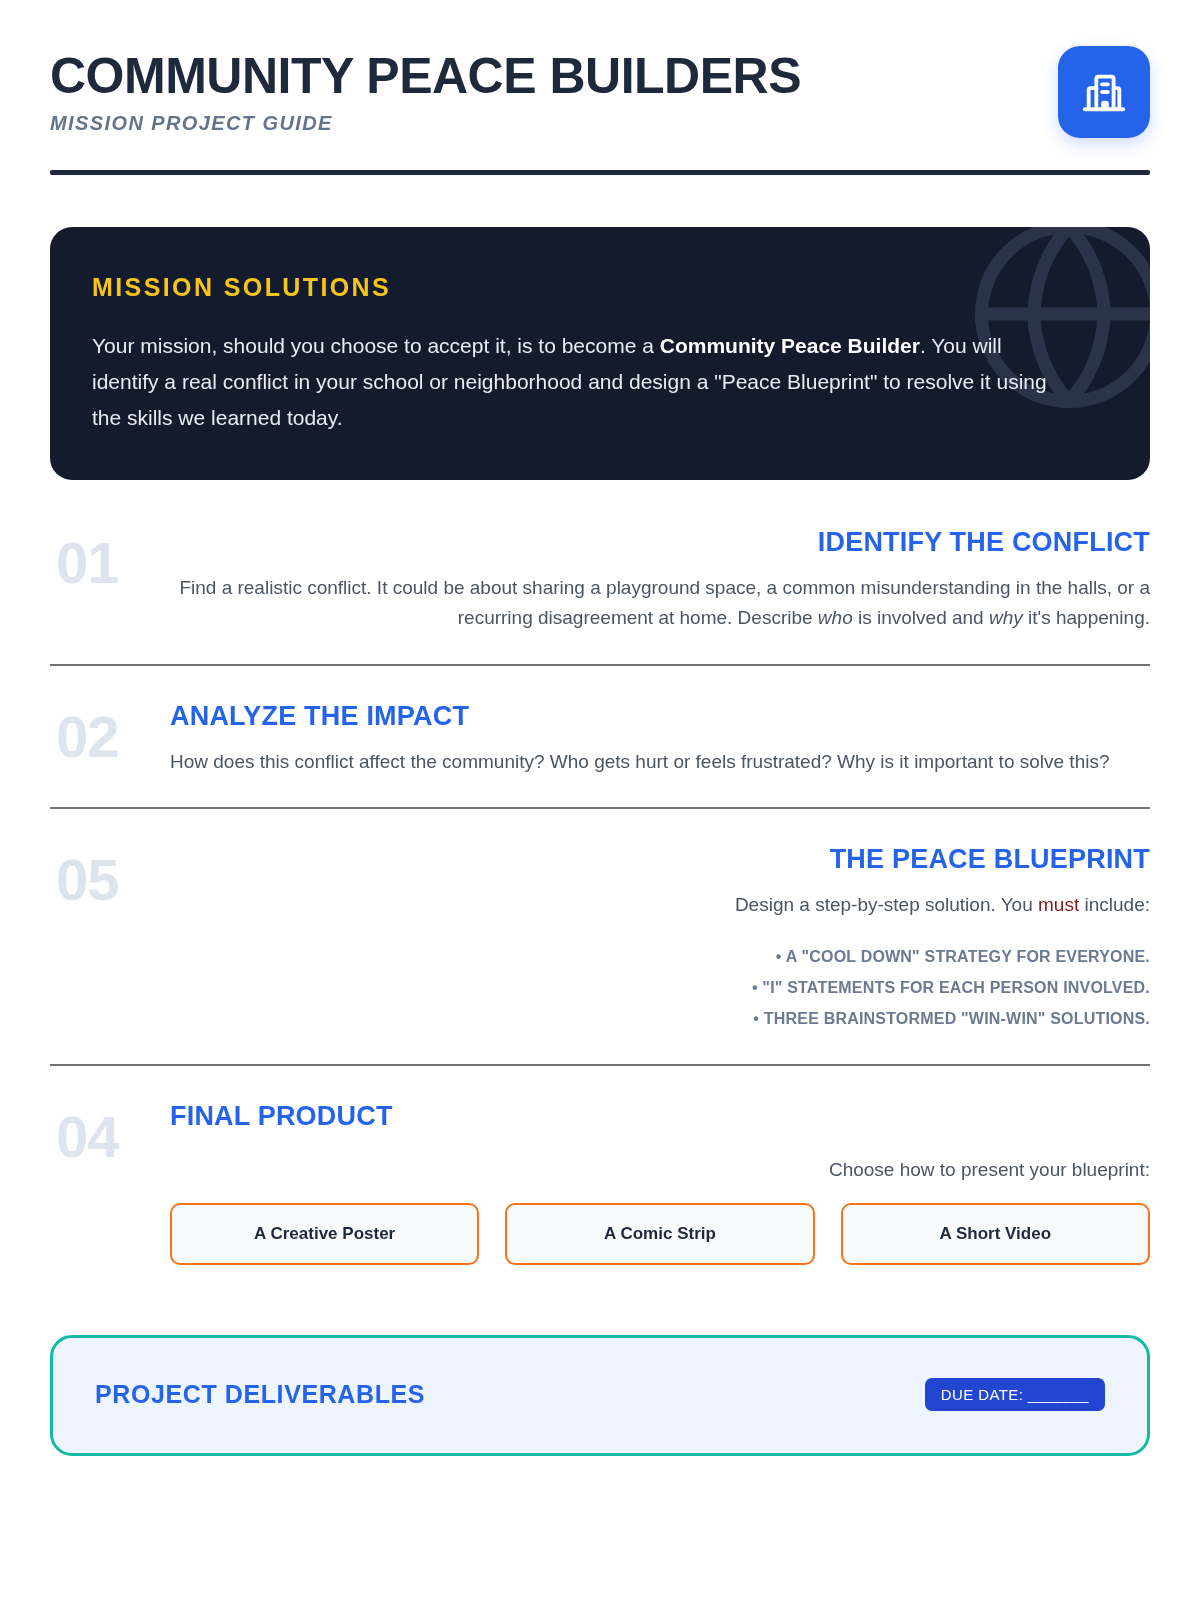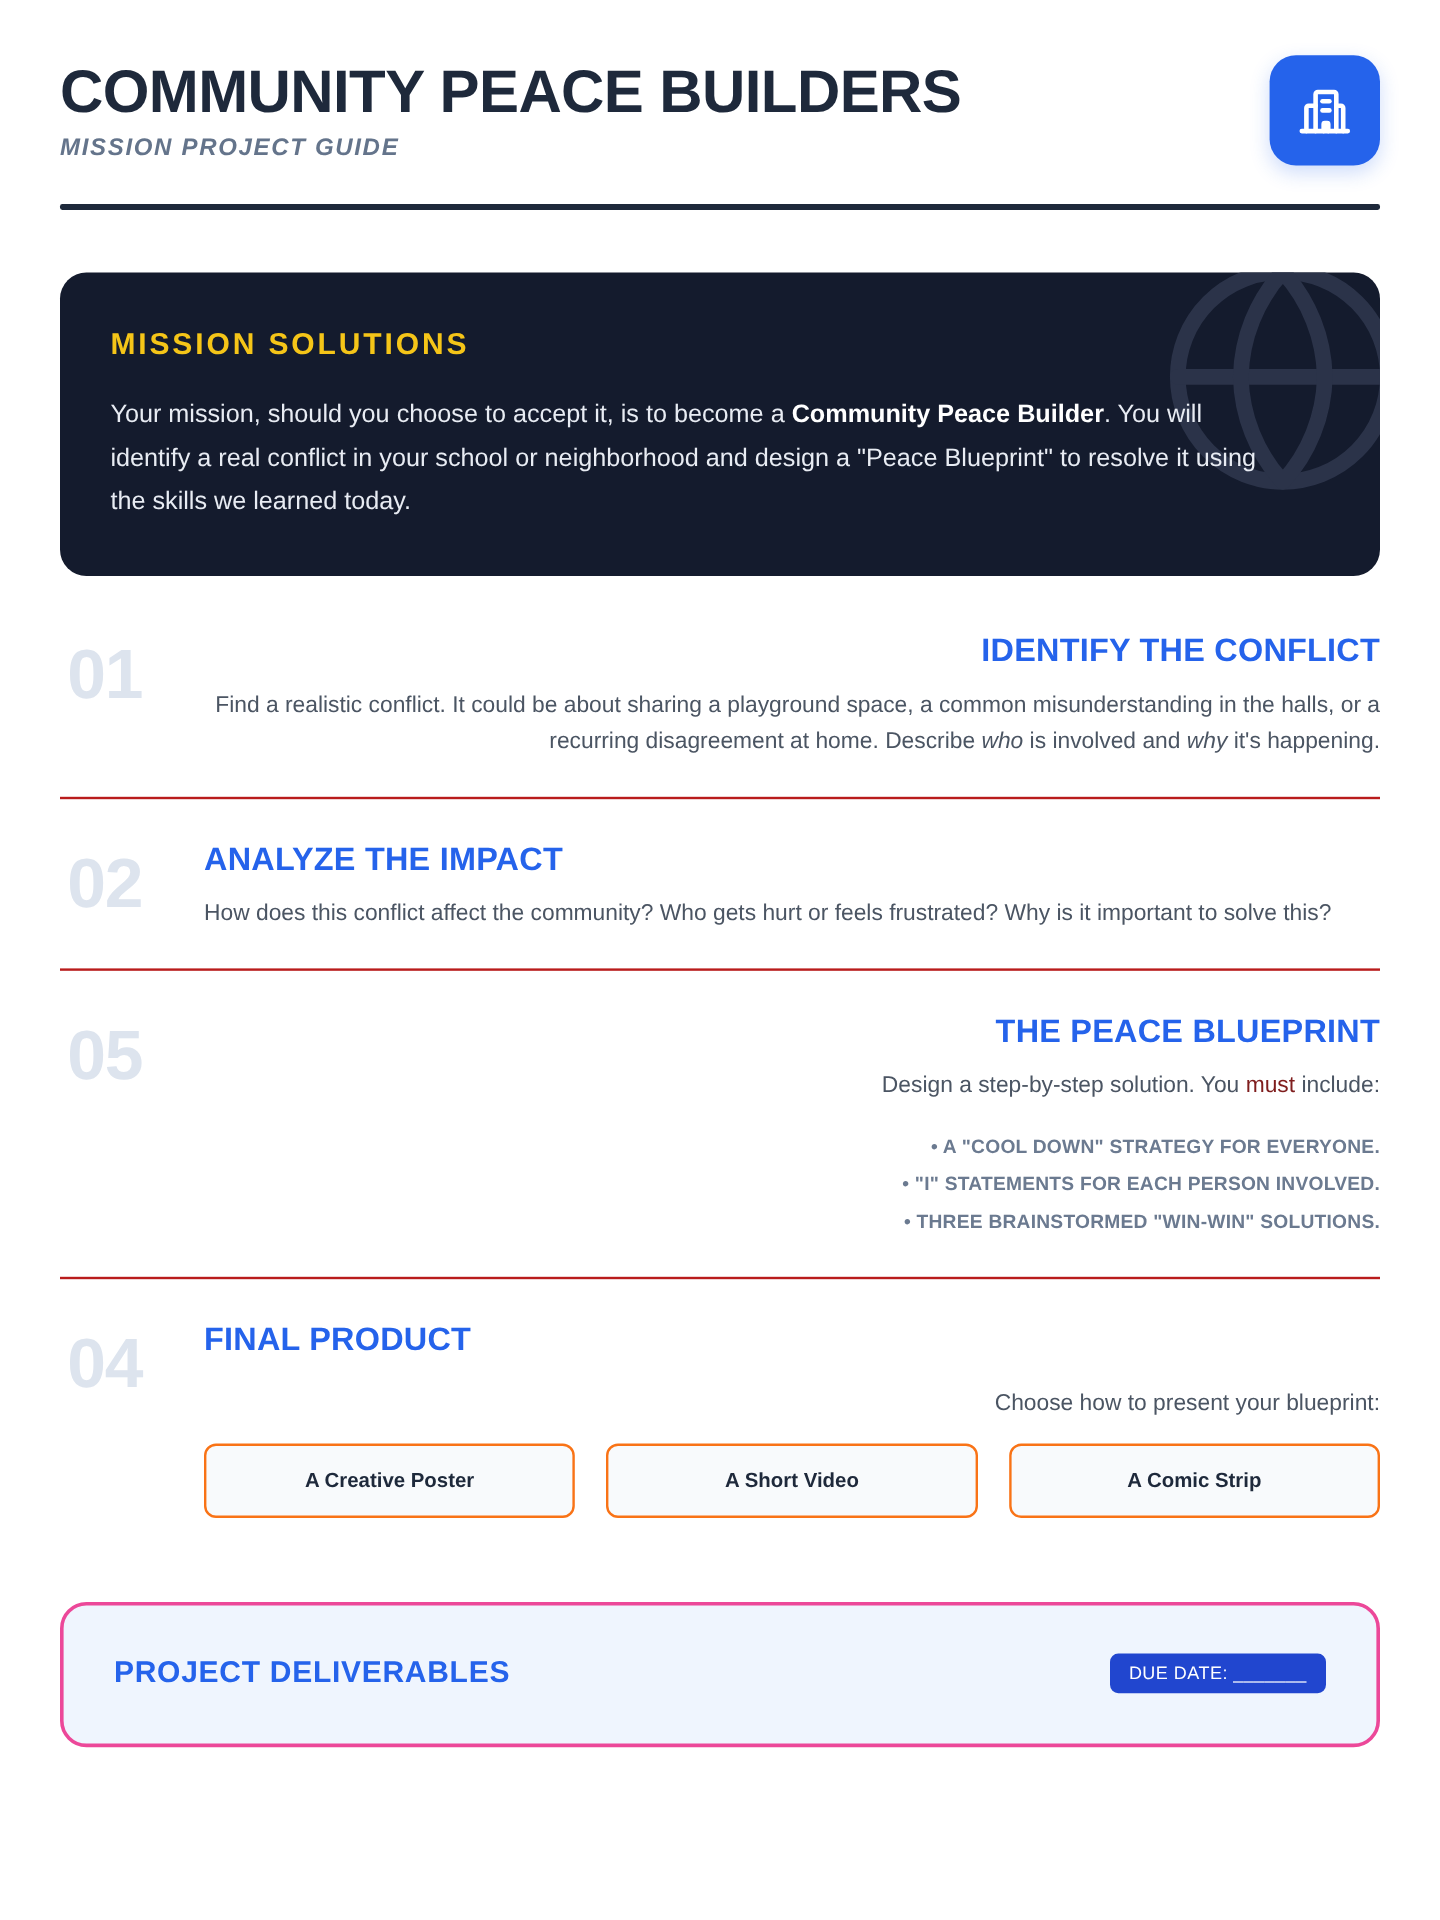"01" .step { border-bottom: 2px solid #b91c1c -> 2px solid #737373 }
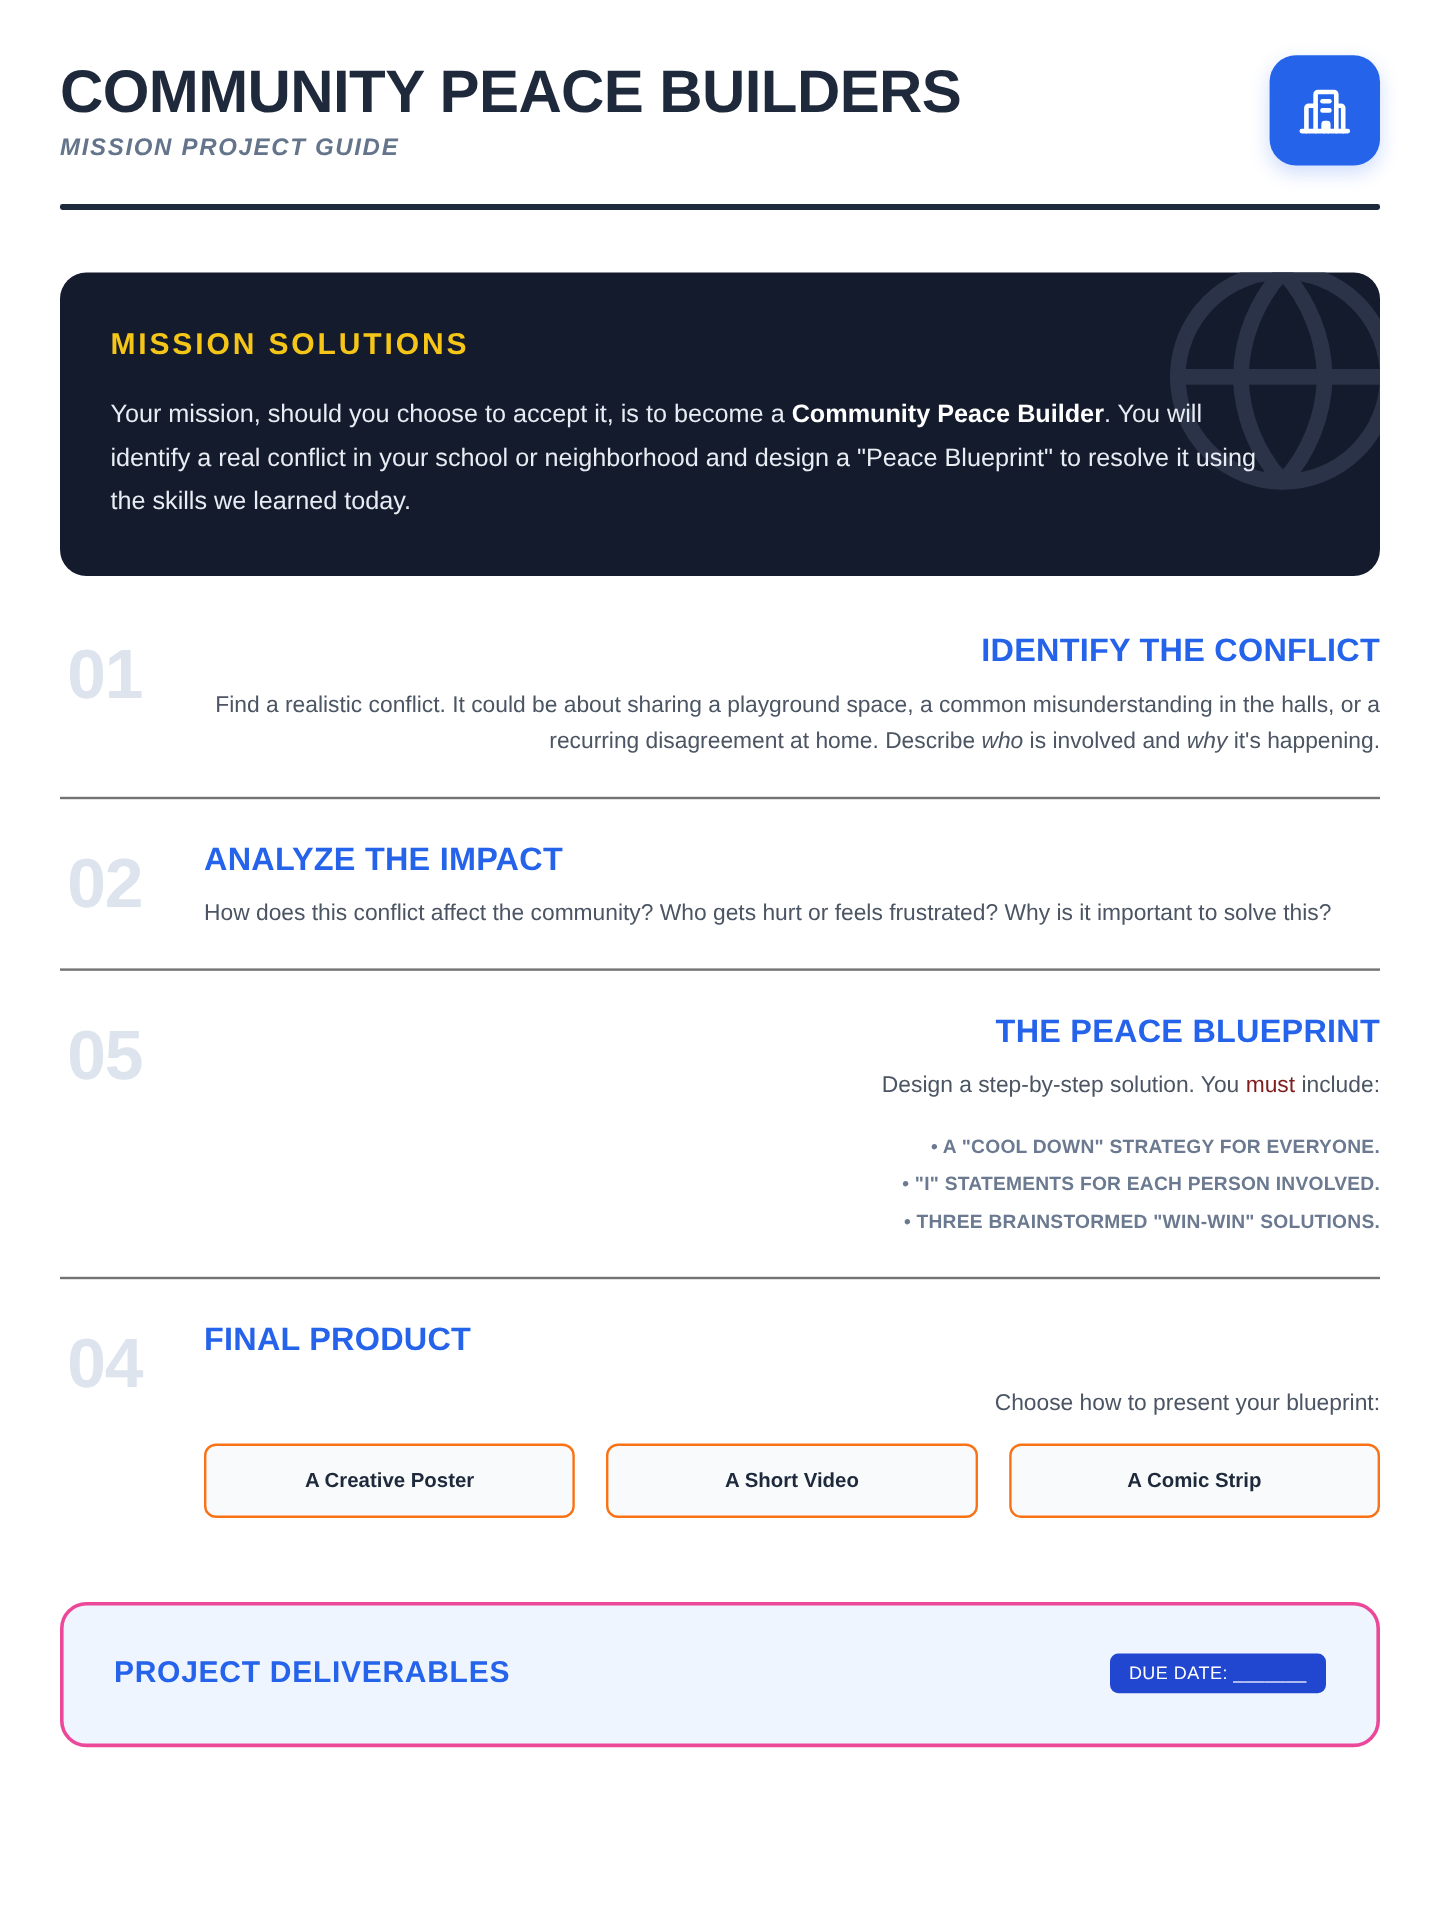"A Short Video" div.option-chip { order: before "A Comic Strip" -> after "A Comic Strip" }
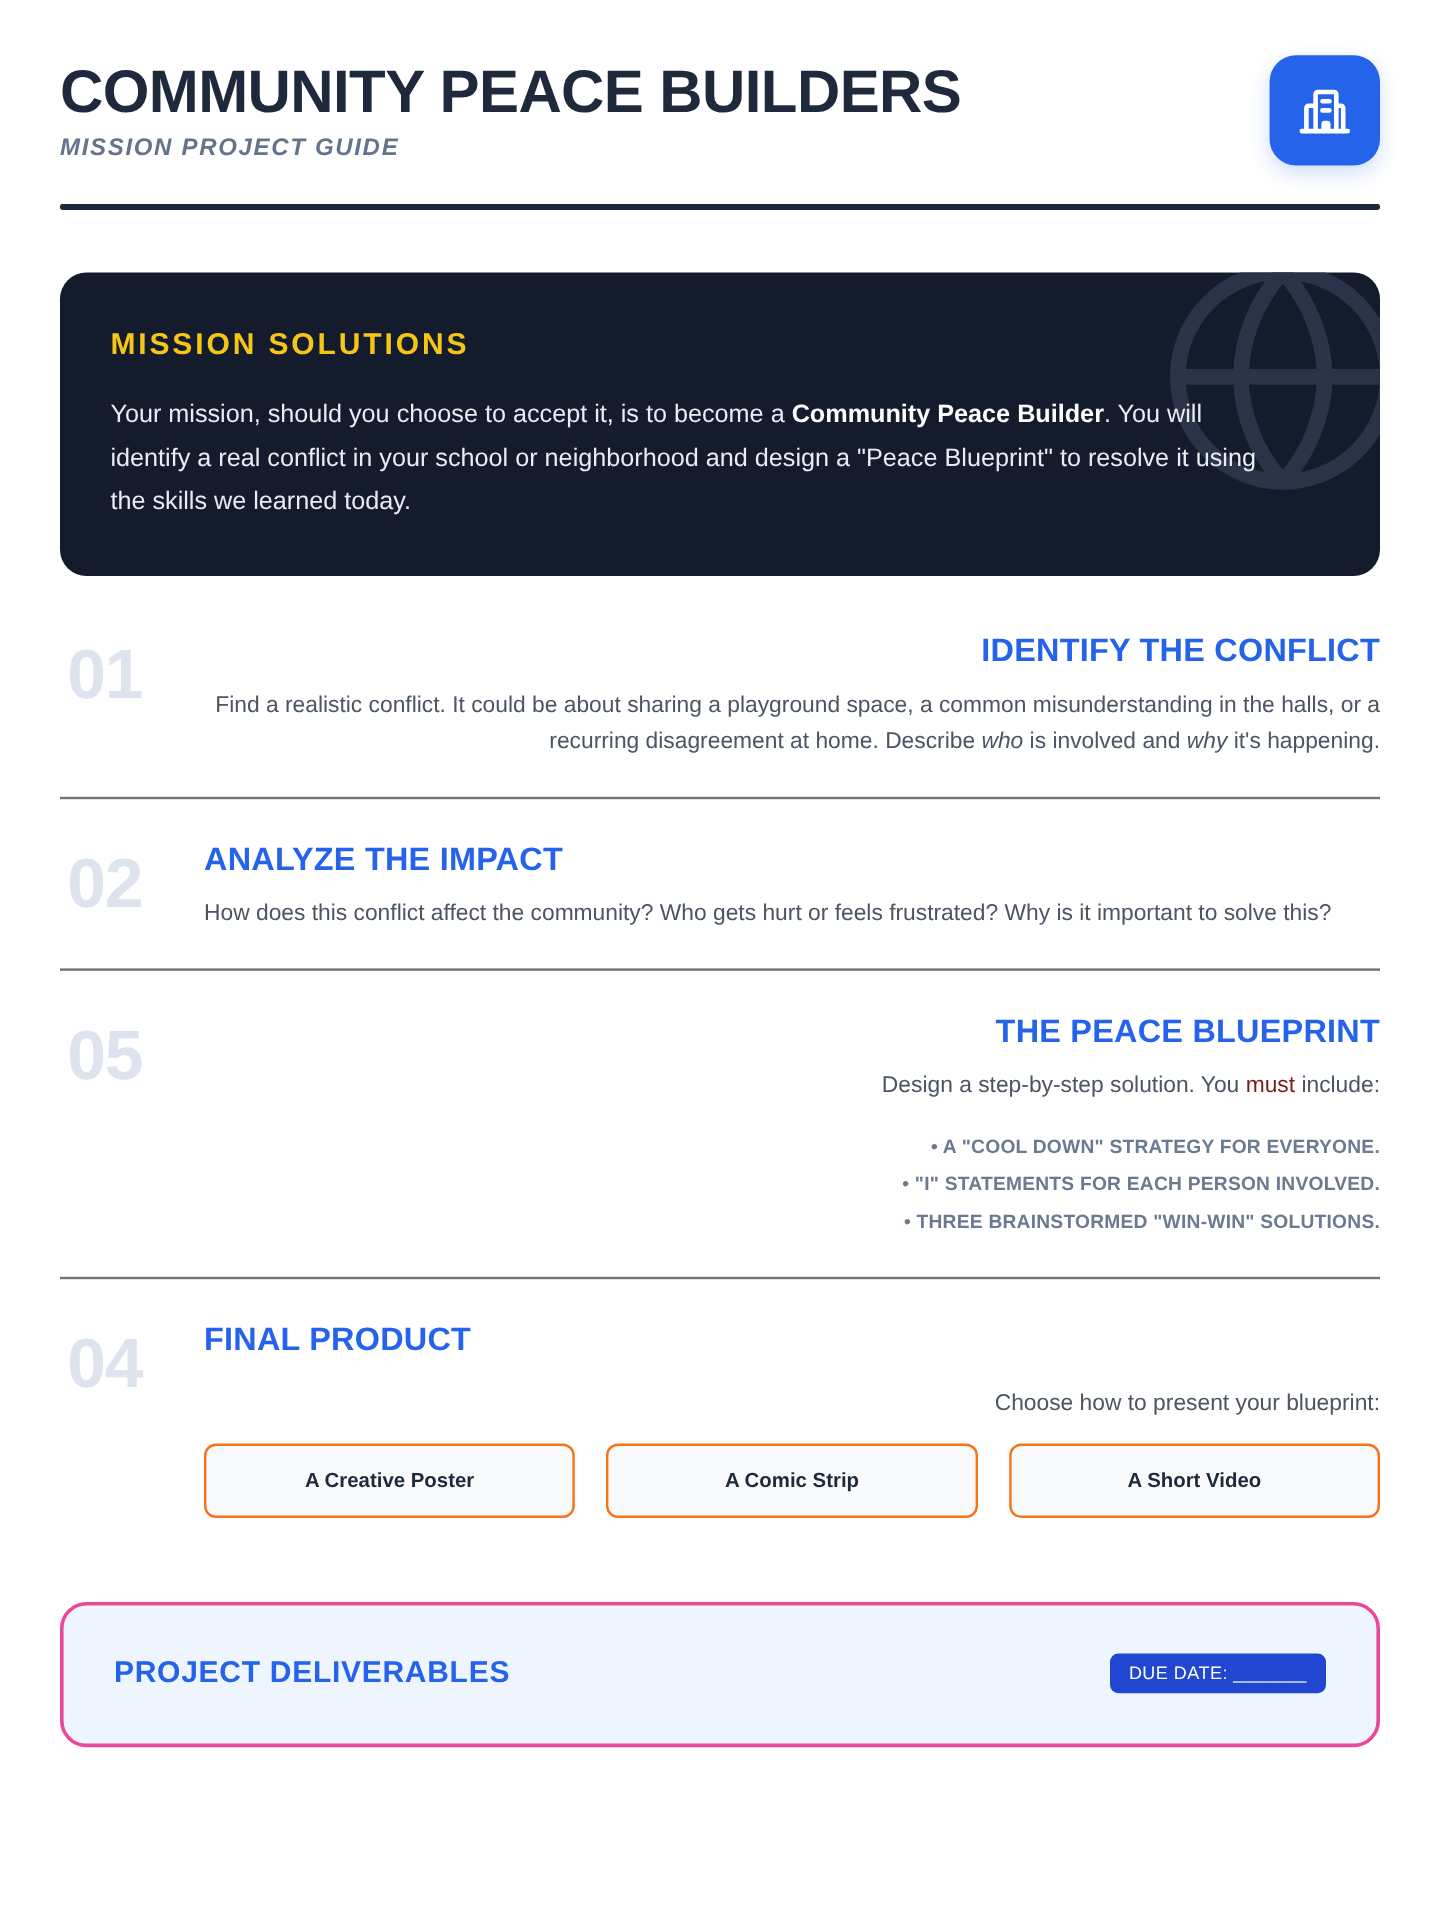"PROJECT DELIVERABLES" .deliverables { border: 3px solid #ec4899 -> 3px solid #14b8a6 }
